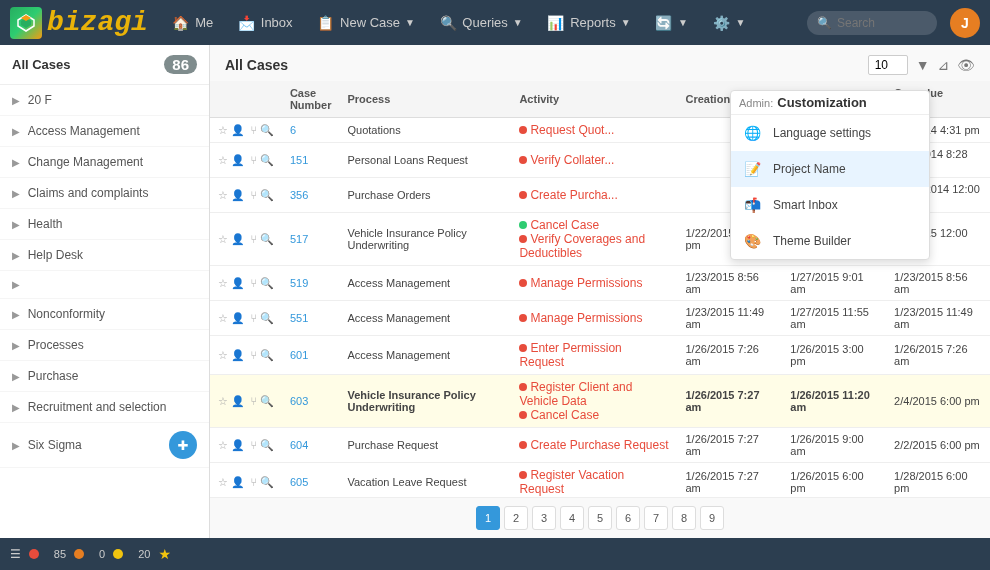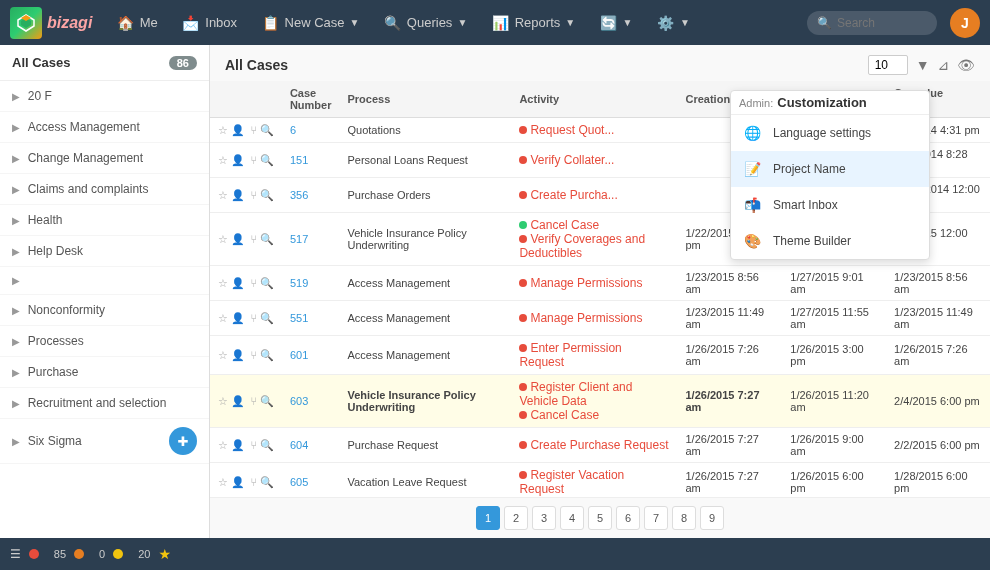"bizagi" .logo-text { color: #fca5a5 -> #eab308; font-family: none -> Liberation Mono, monospace; font-size: 16px -> 28px }
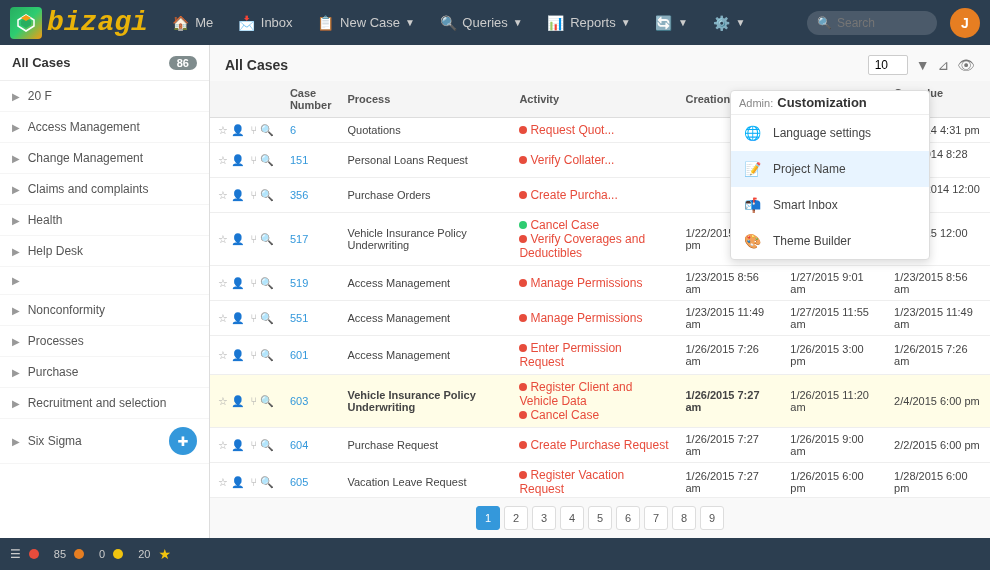"86" .sidebar-badge { font-size: 11px -> 15px }
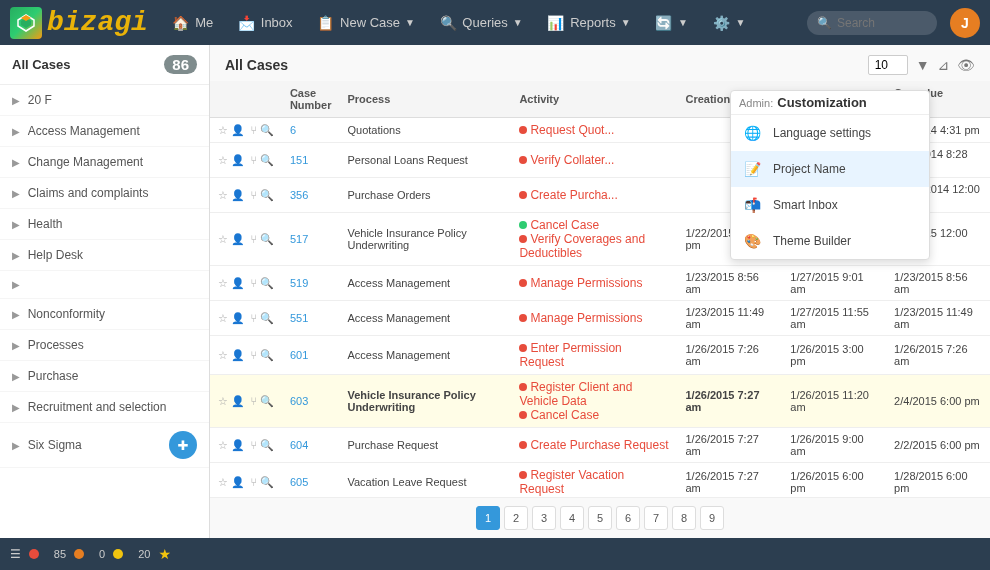"1/26/2015 11:20 am" td { font-weight: normal -> bold }
